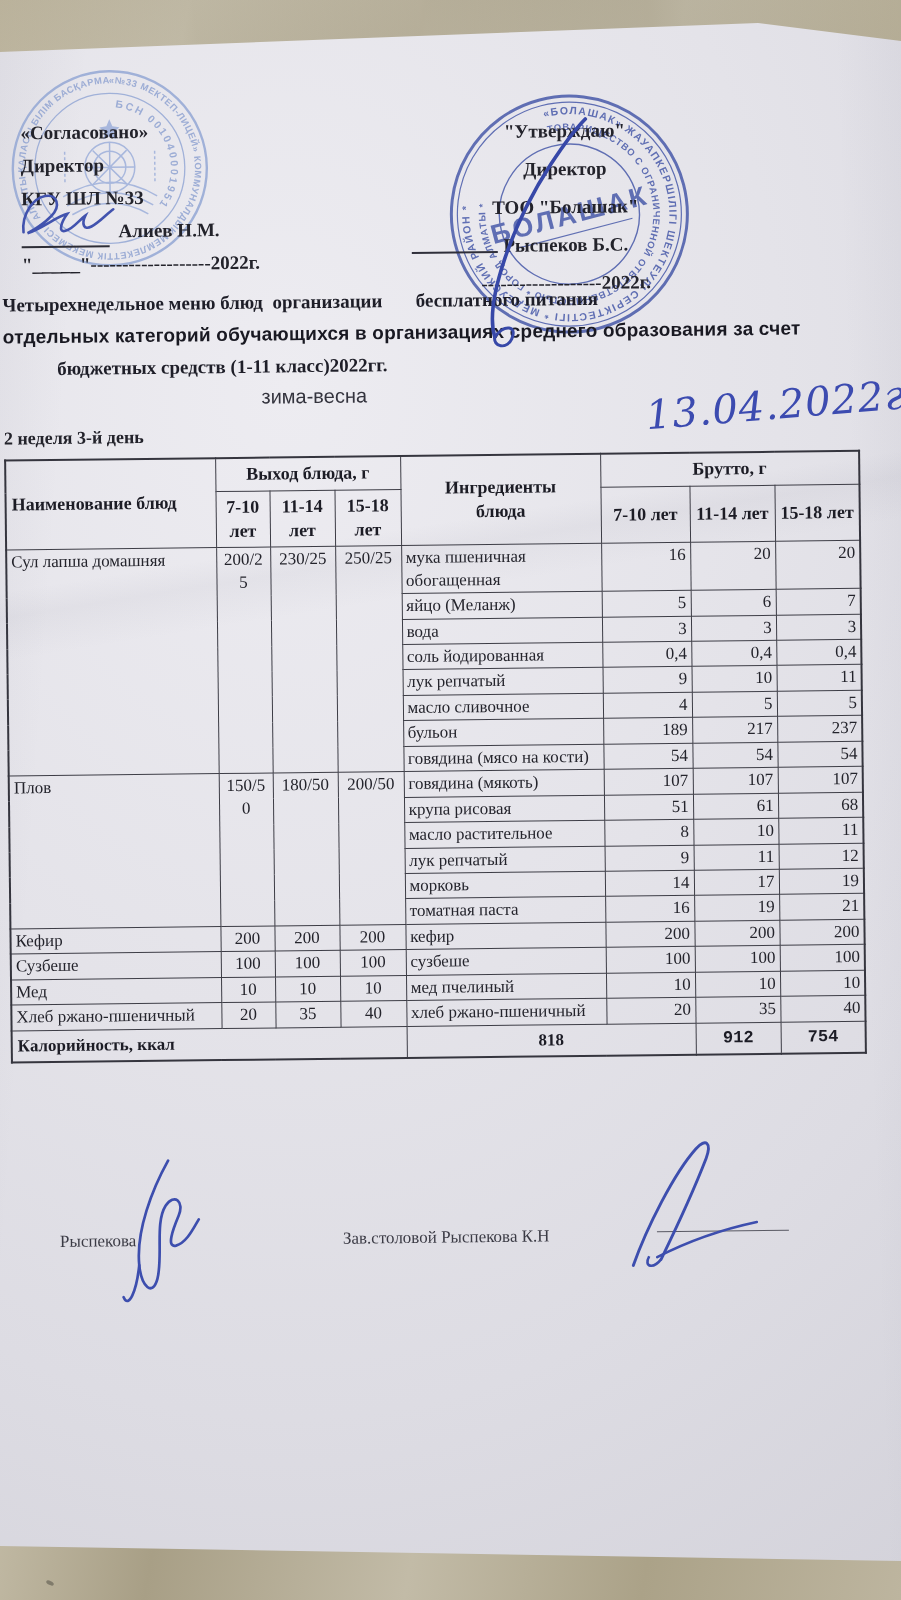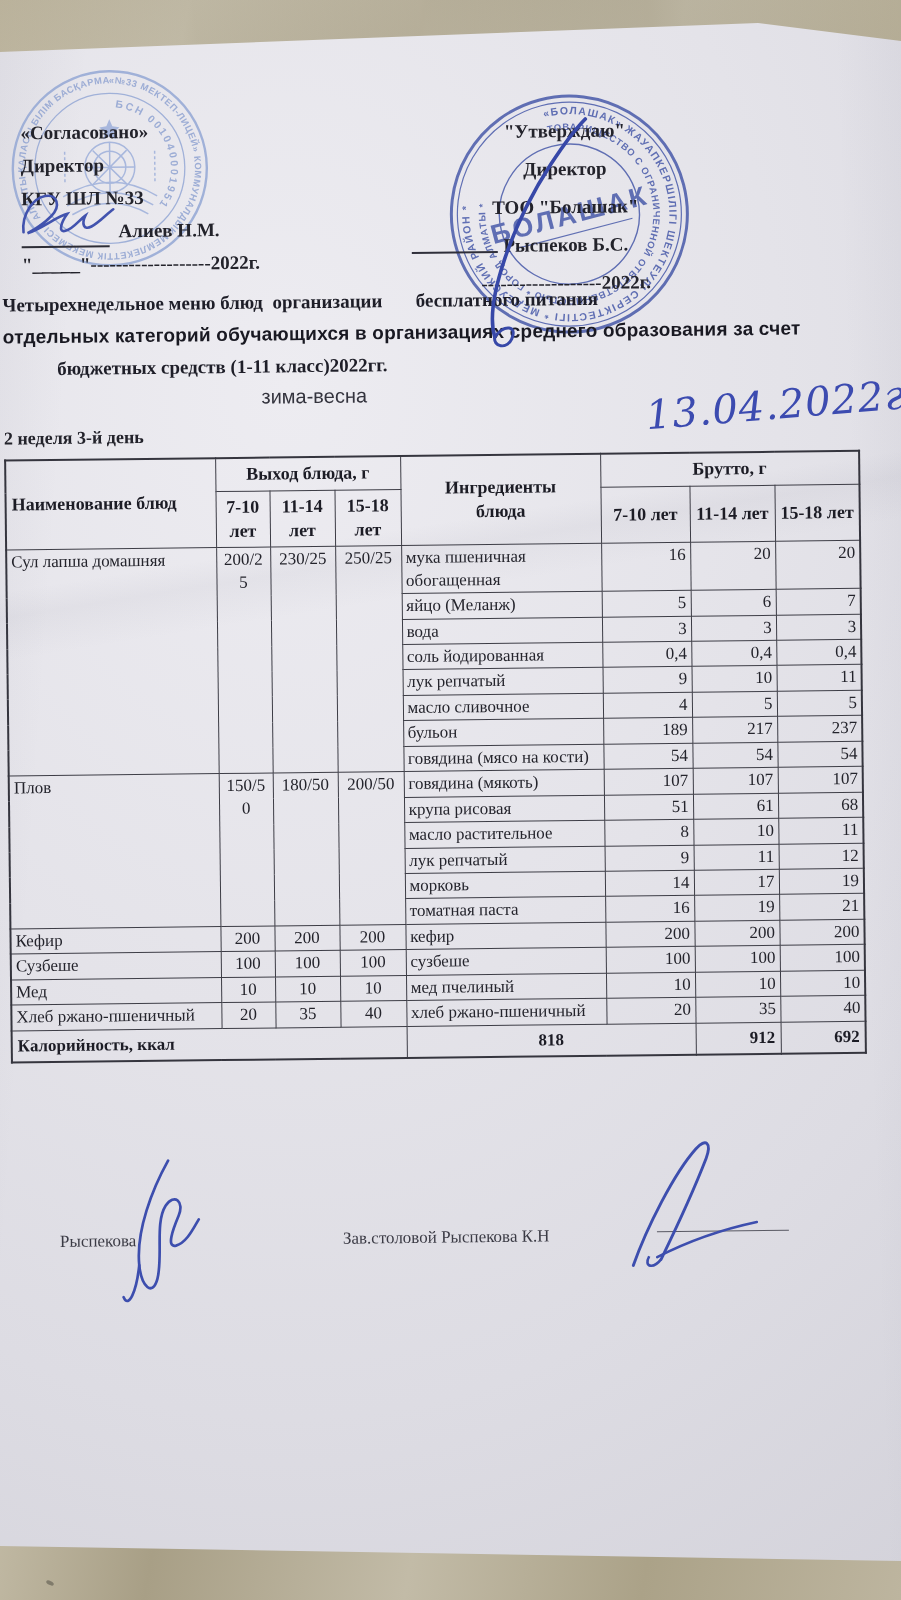"912" .cal-val { font-family: none -> Liberation Mono, monospace; text-align: right -> center }
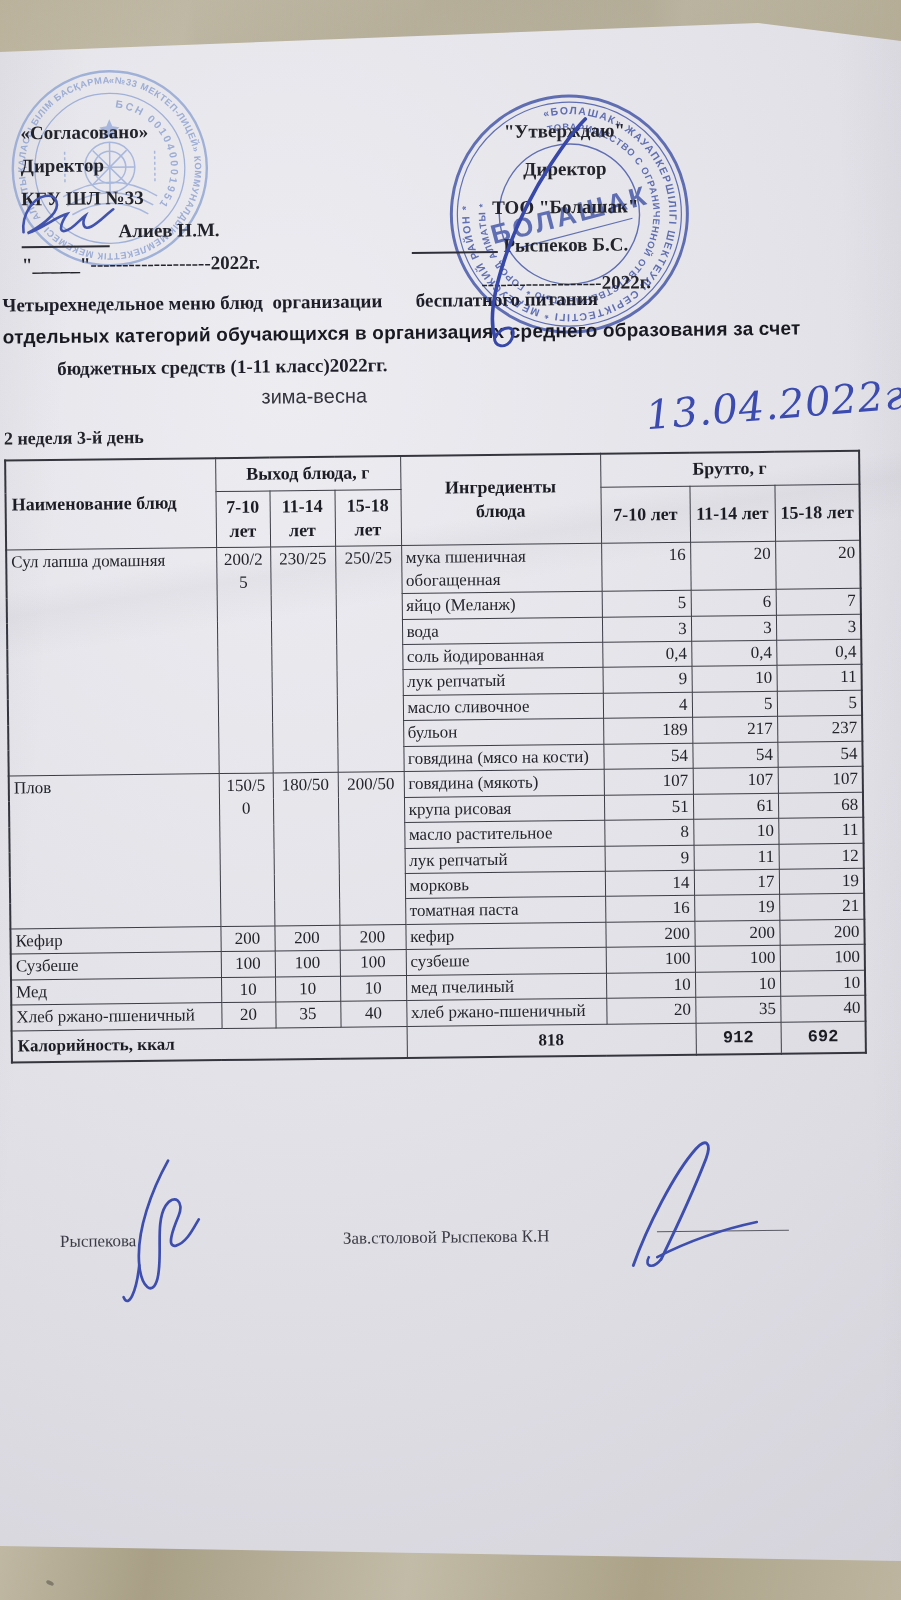"692" td.cal-val { text: 692 -> 754 }
